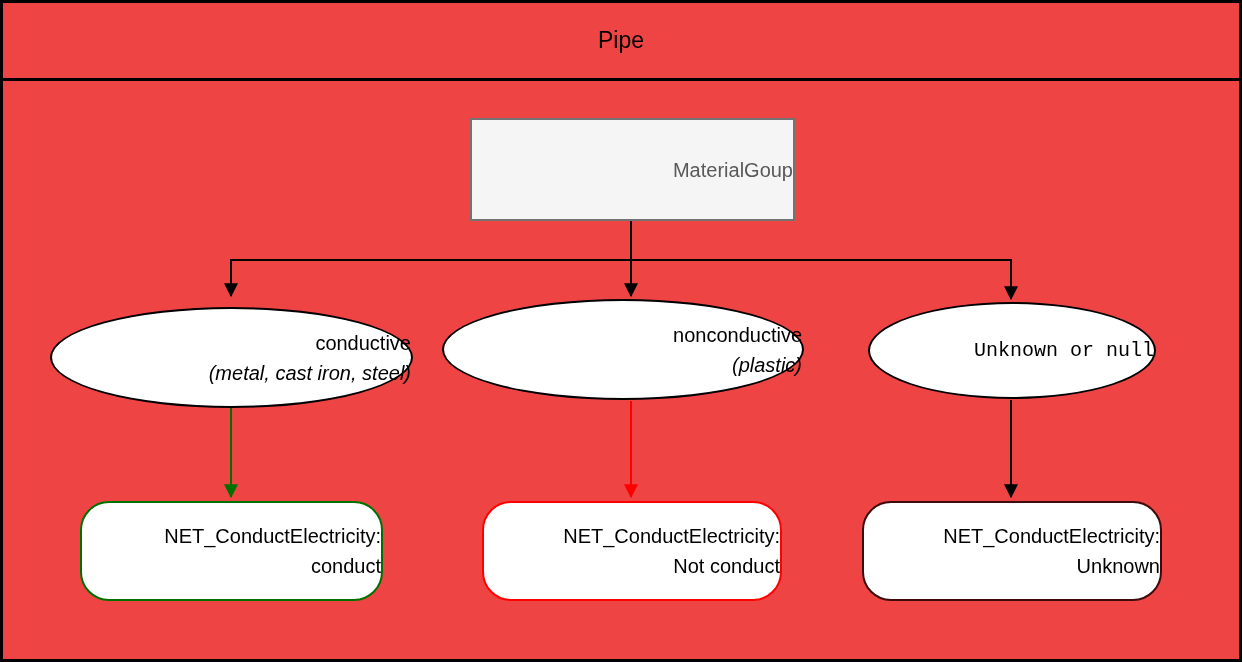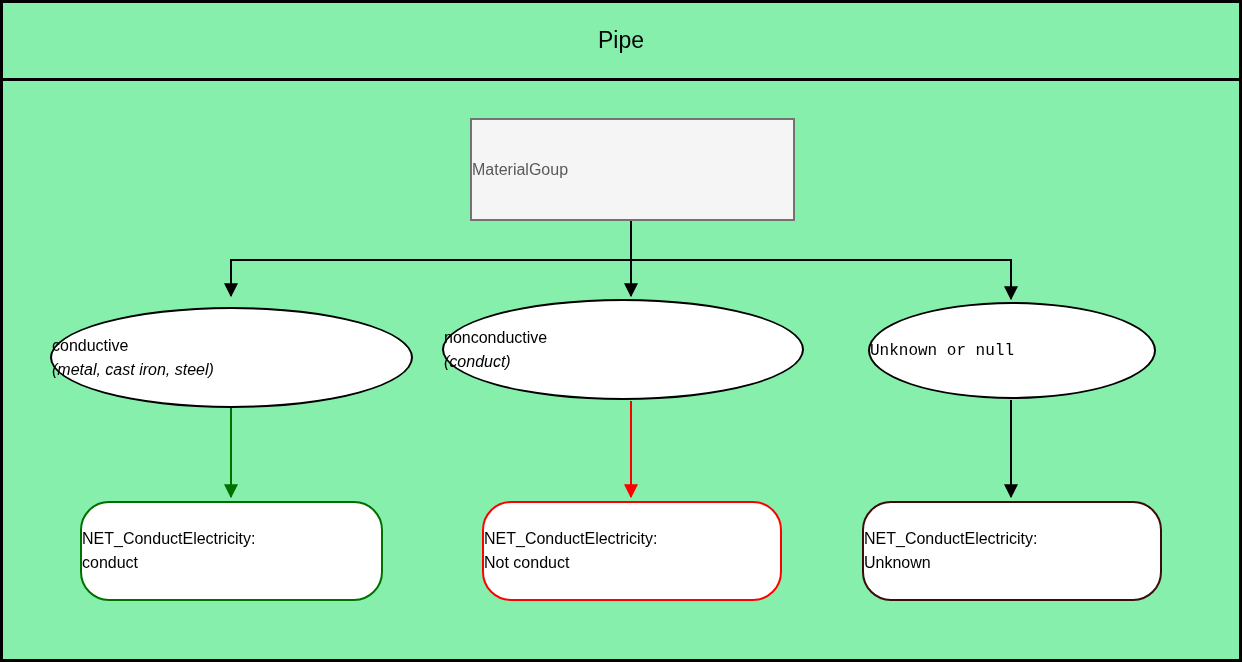"Pipe" div { background-color: #86efac -> #ef4444 }
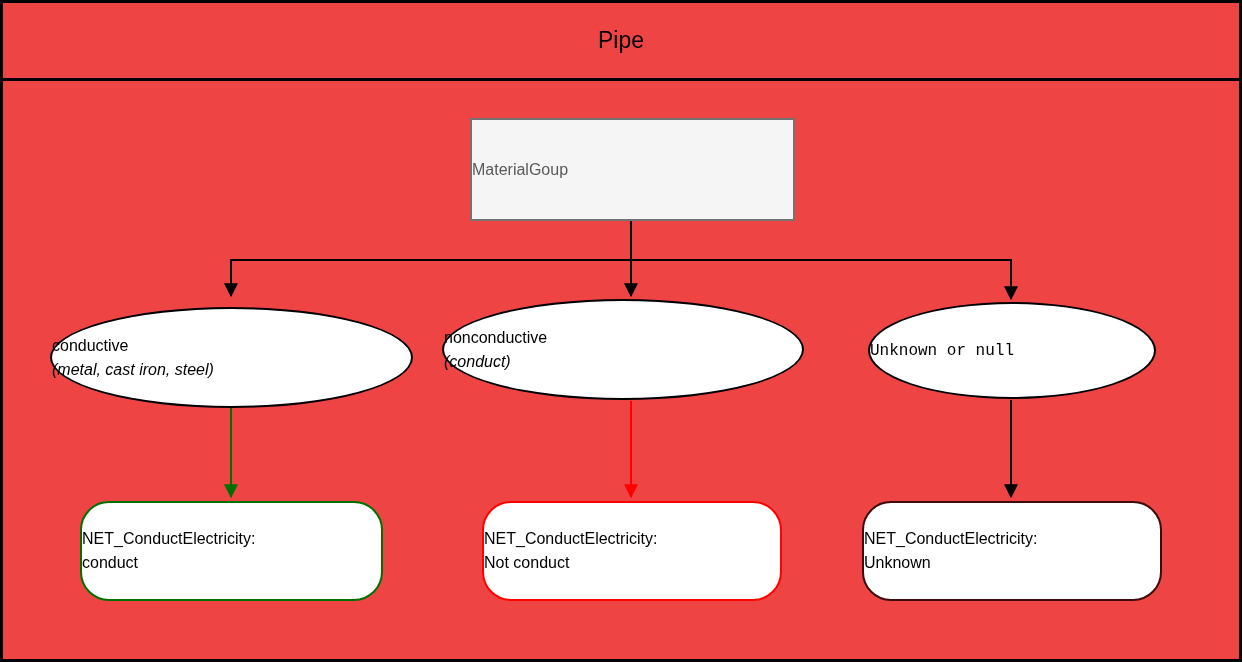"MaterialGoup" .node { align-items: flex-start -> flex-end; font-size: 16px -> 20px }
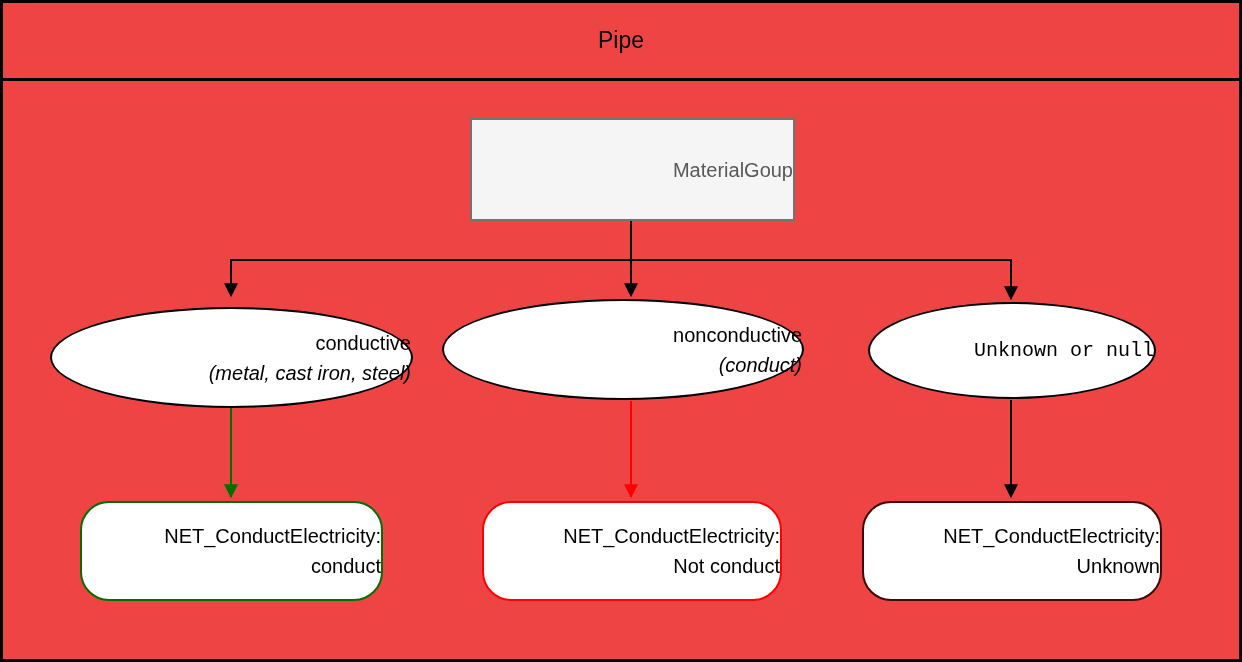"(conduct)" div.line2 { text: conduct -> plastic }
